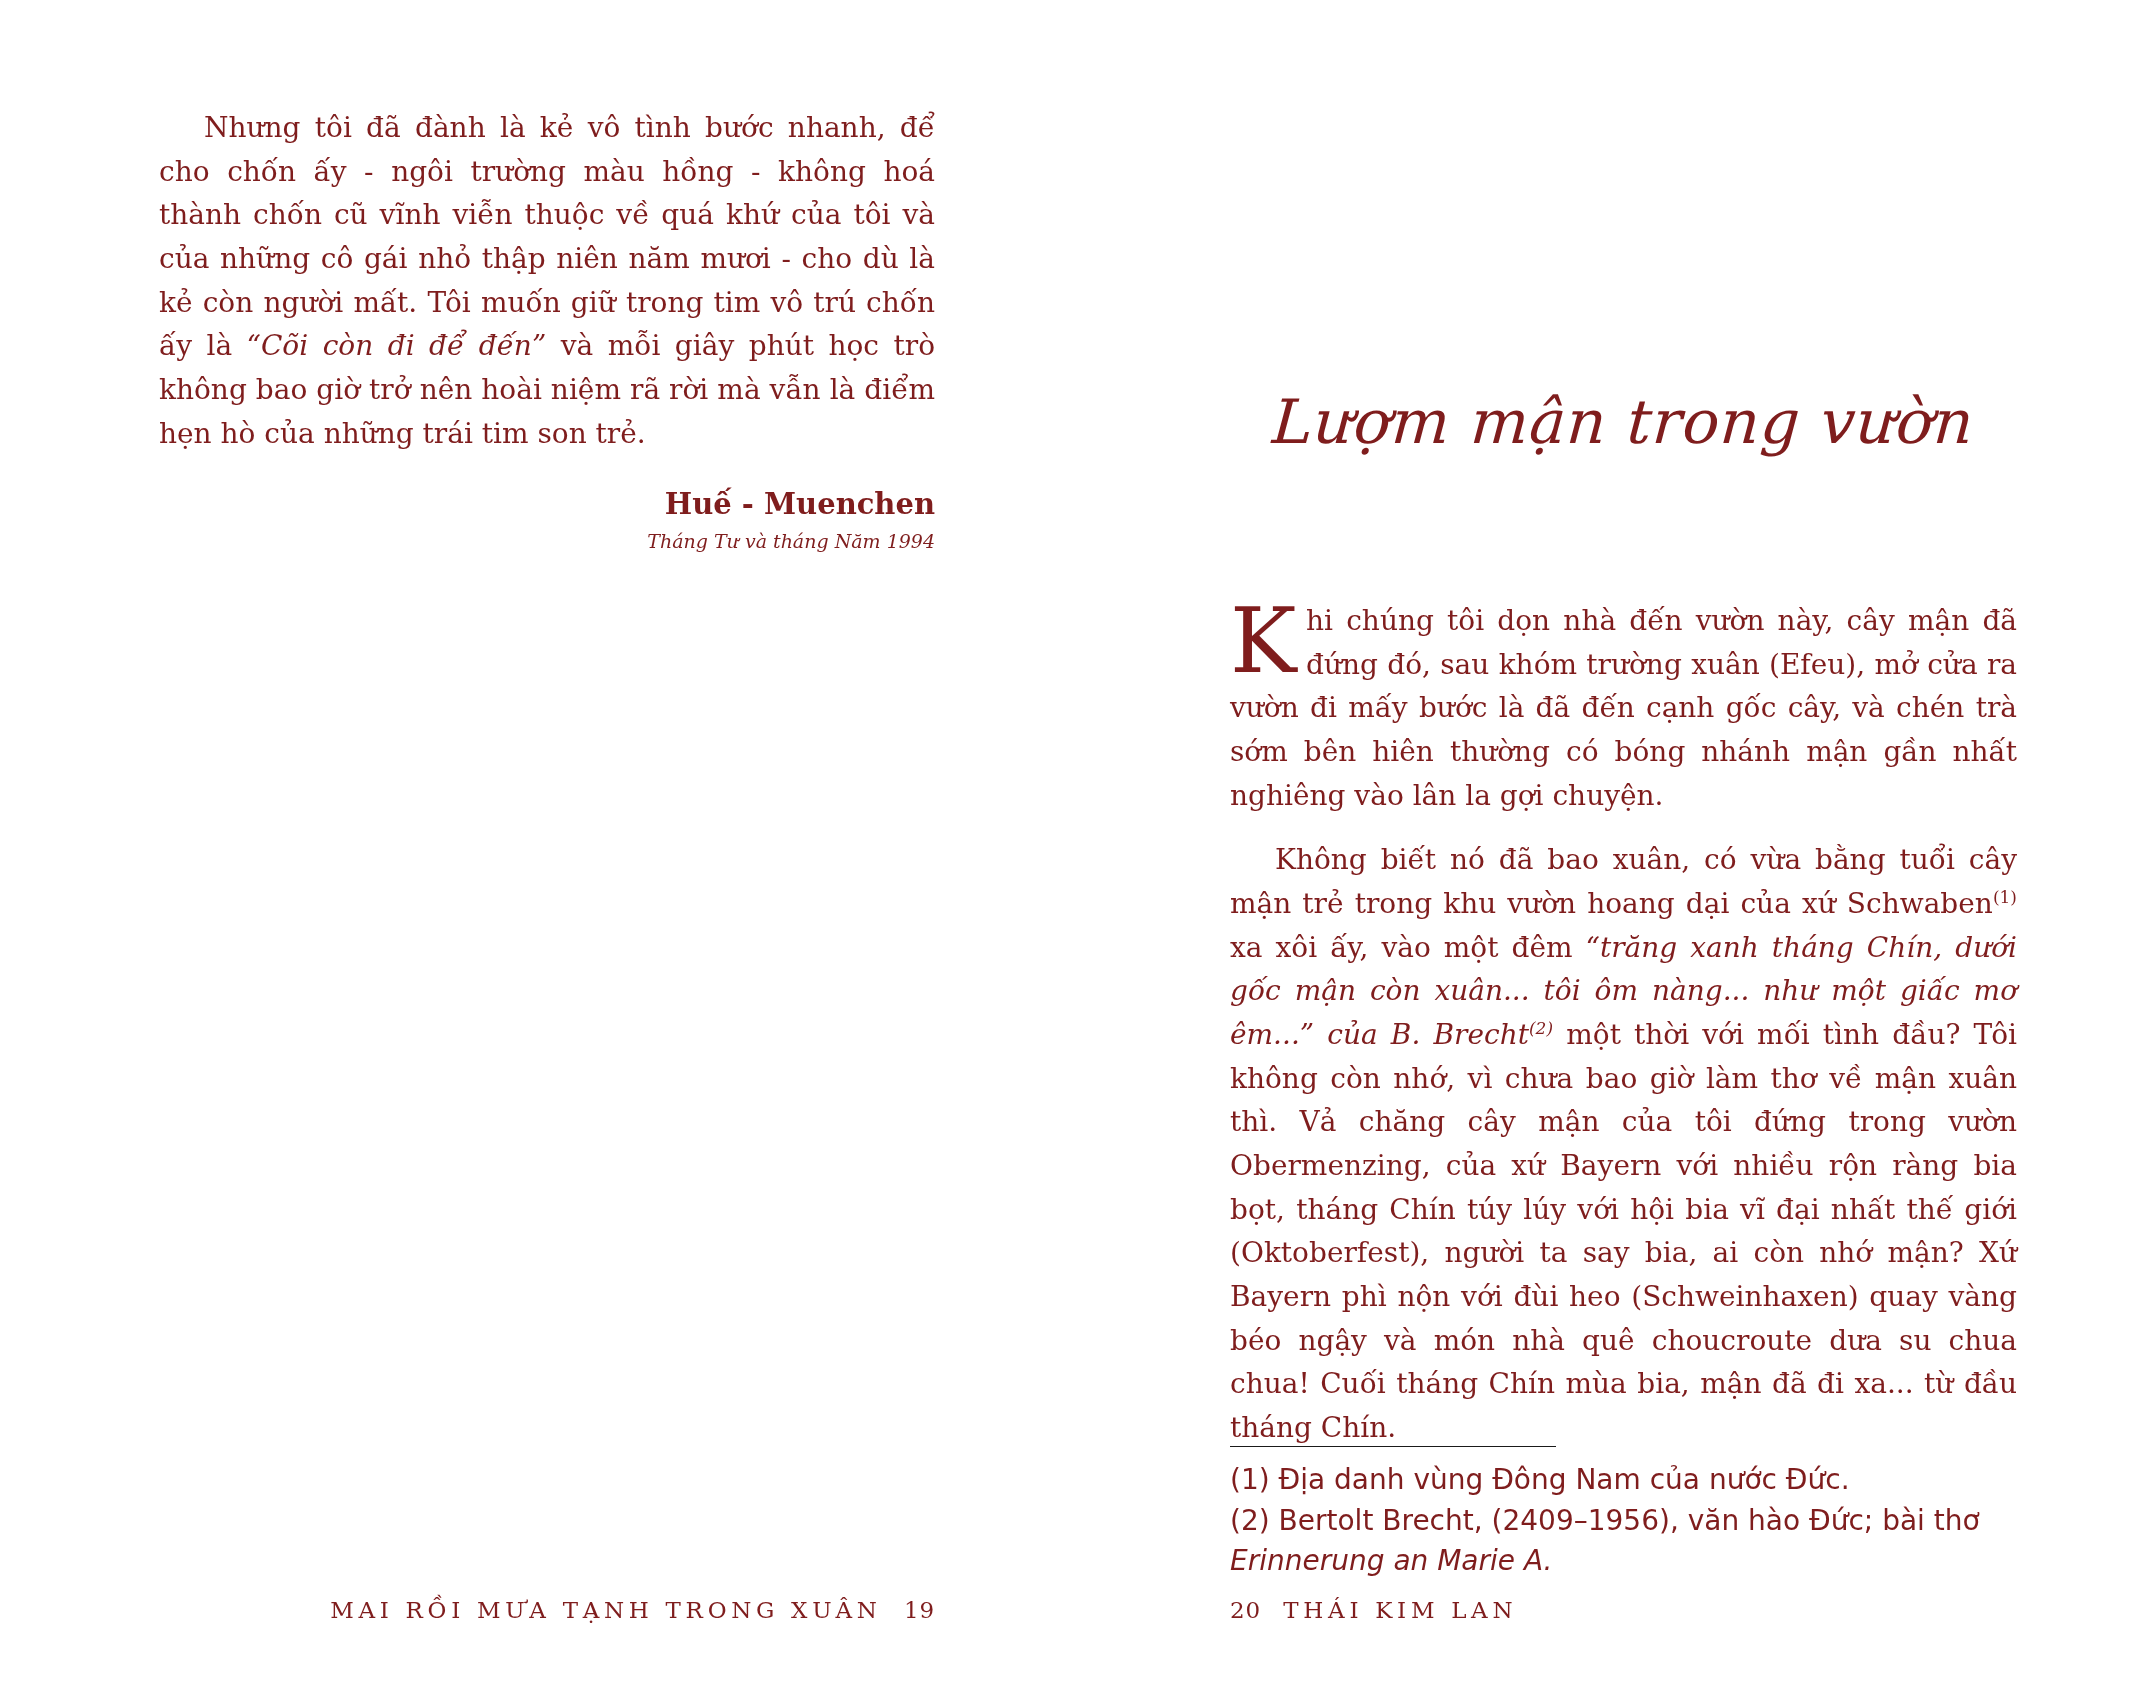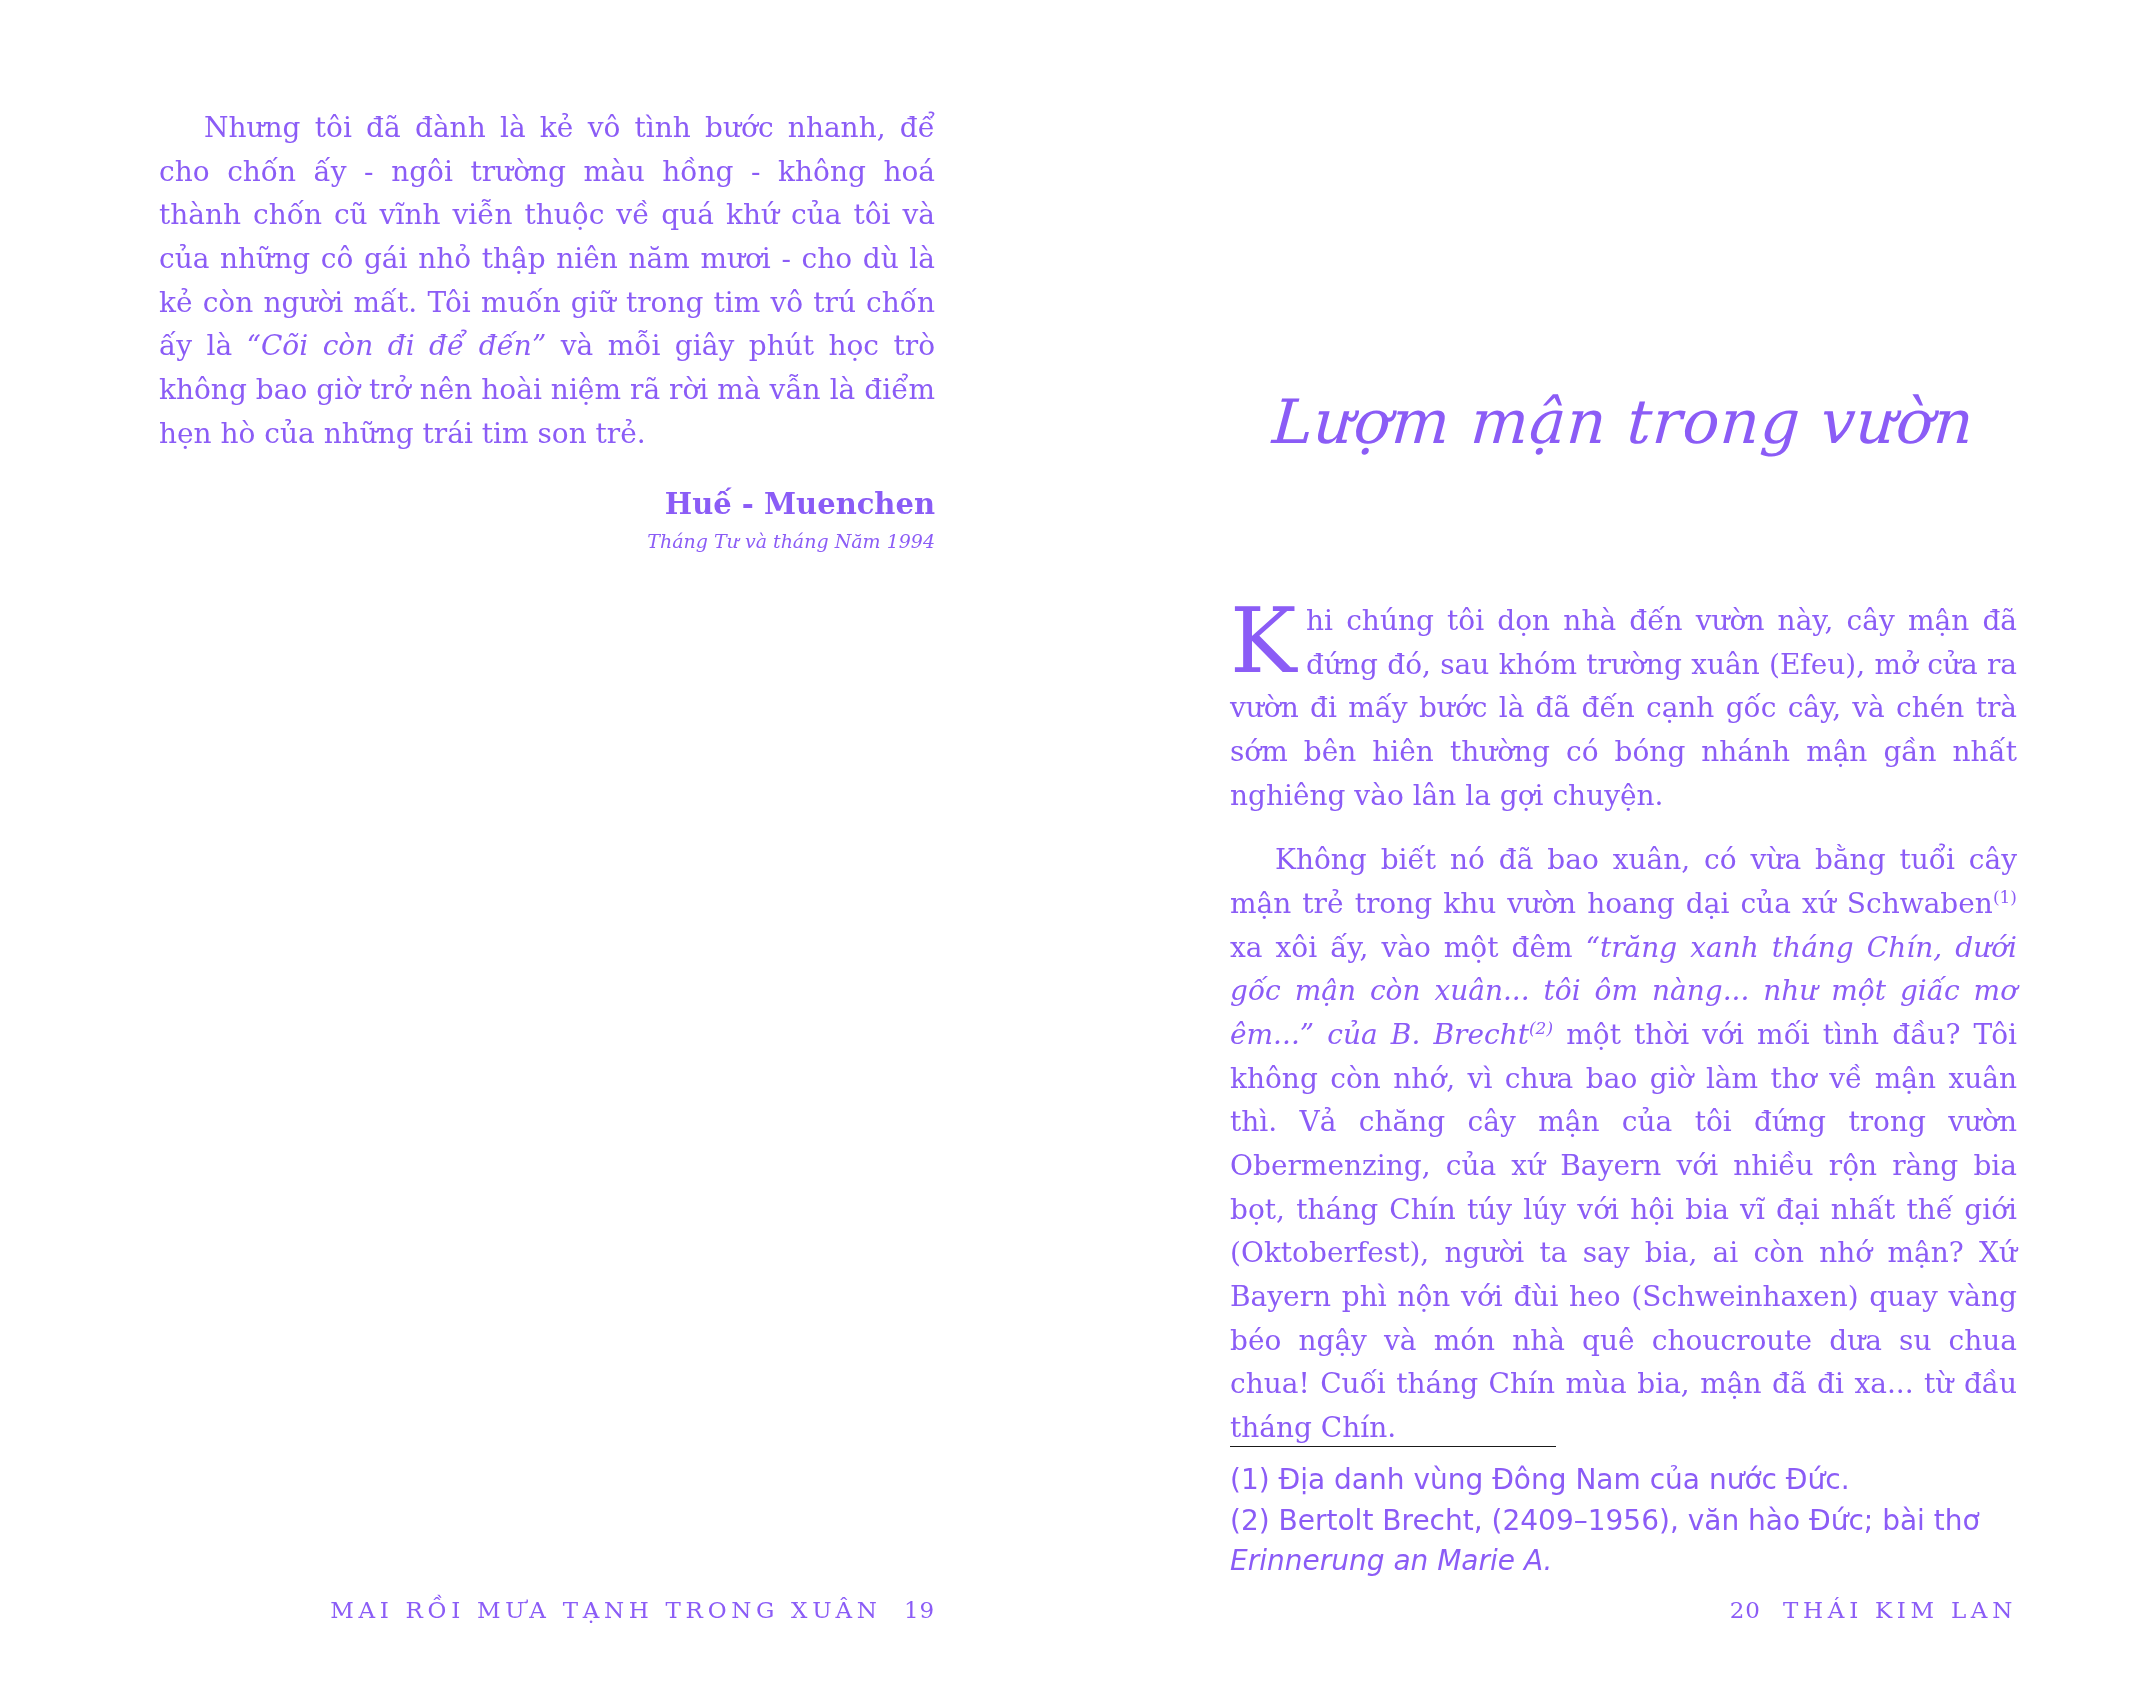"Nhưng tôi đã đành là" .spread { color: #8b5cf6 -> #7f1d1d }
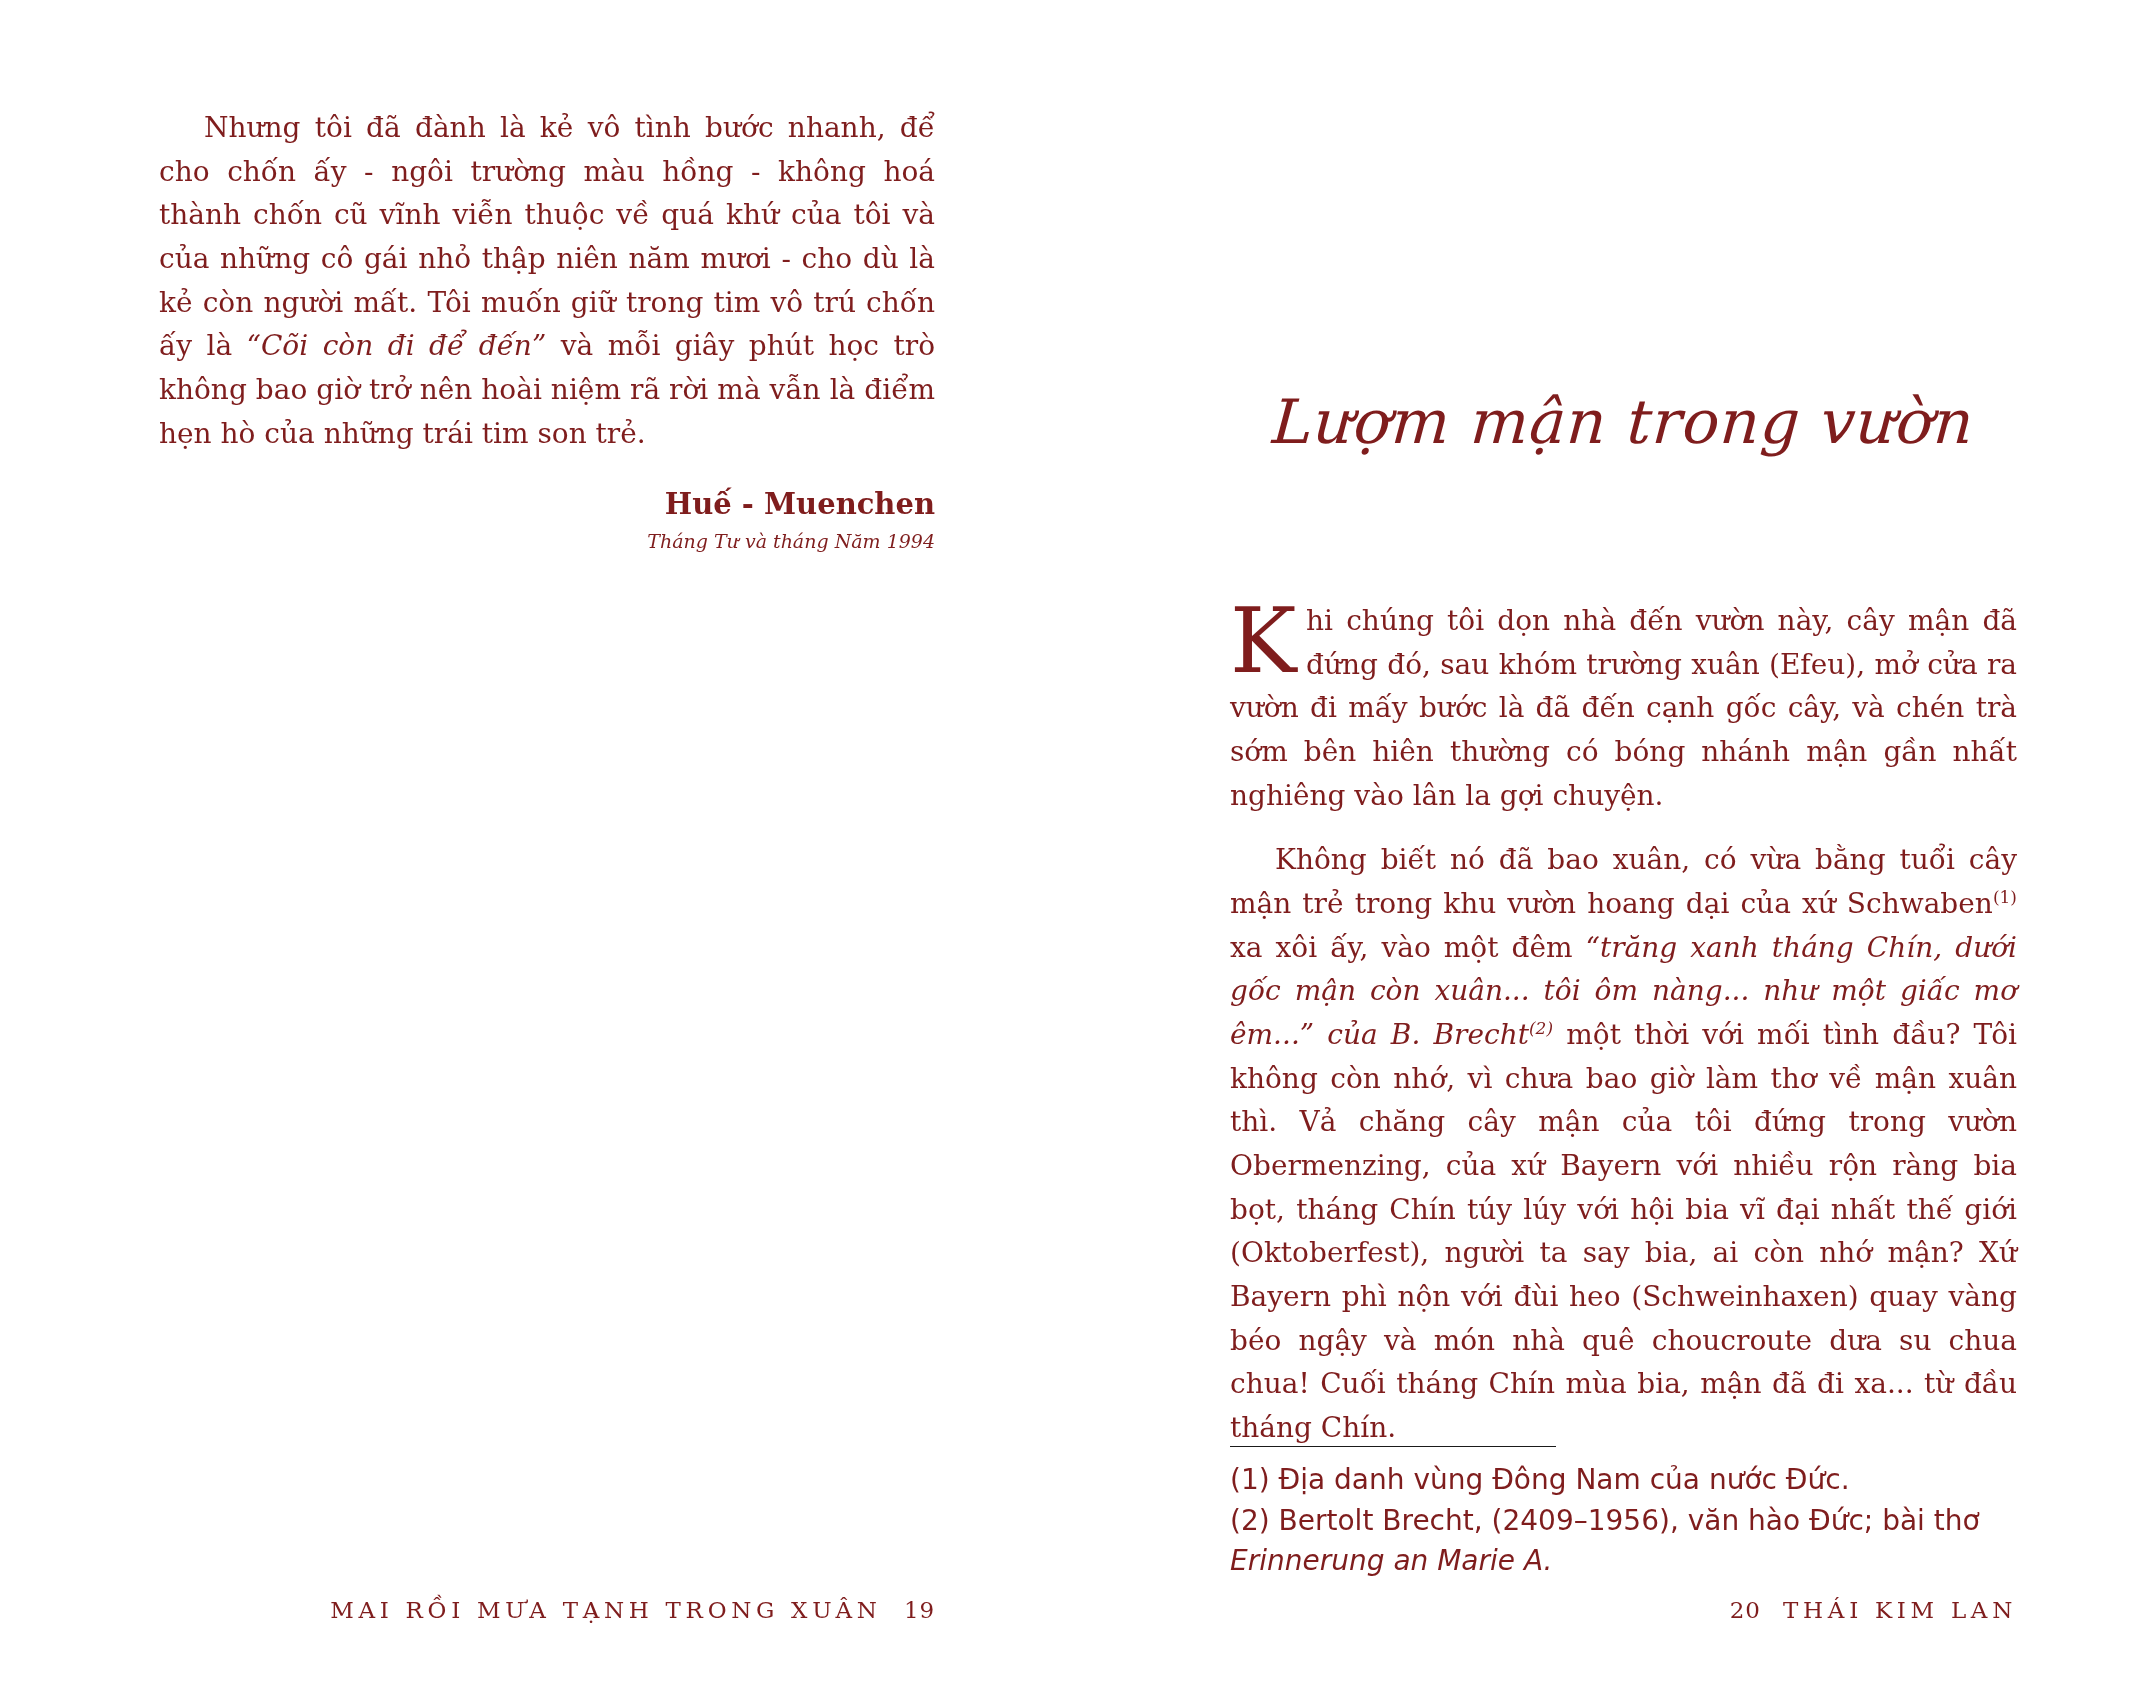"20 THÁI KIM LAN" .footer-right { text-align: right -> left }
